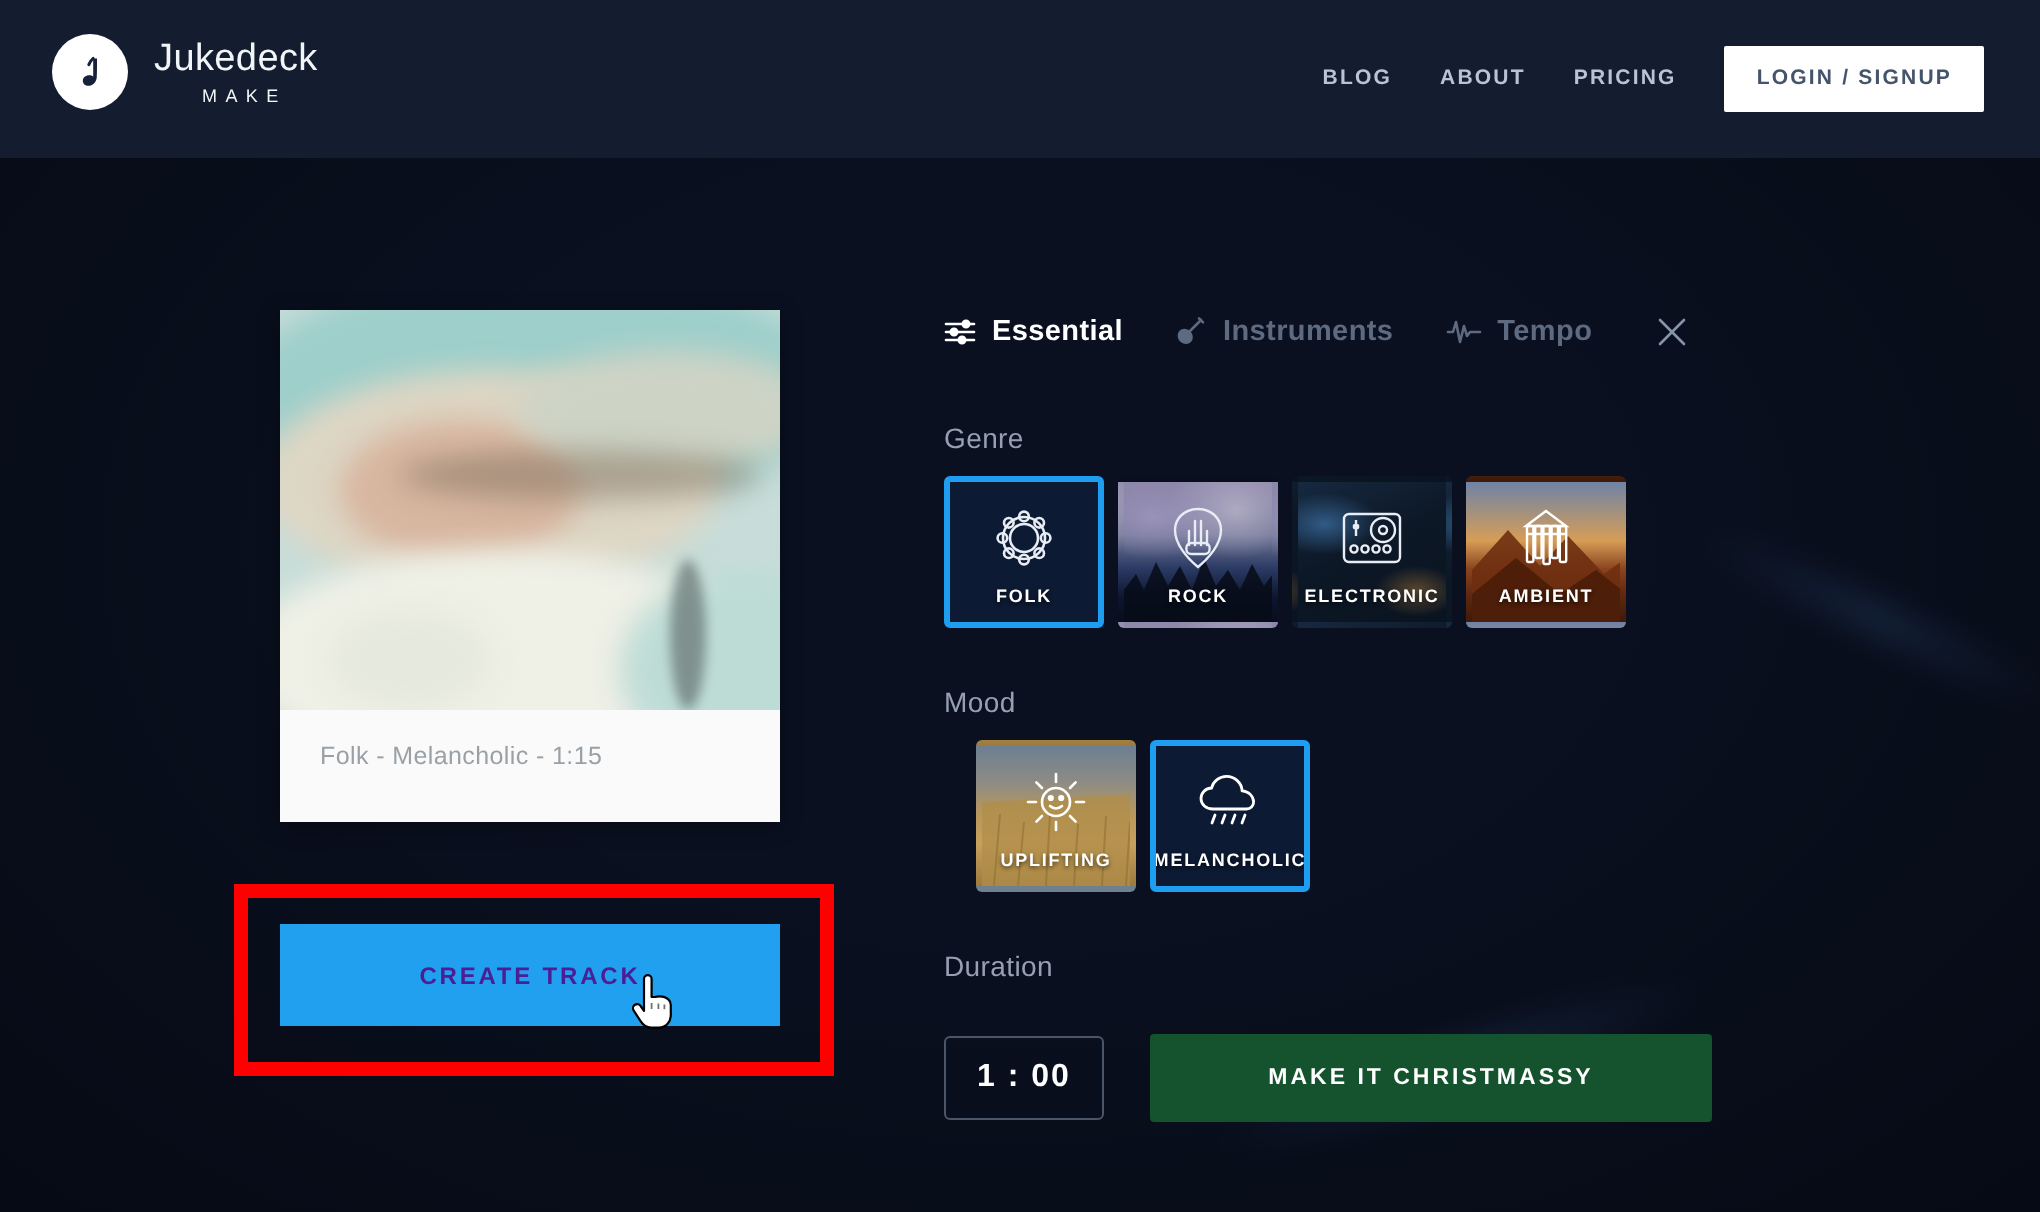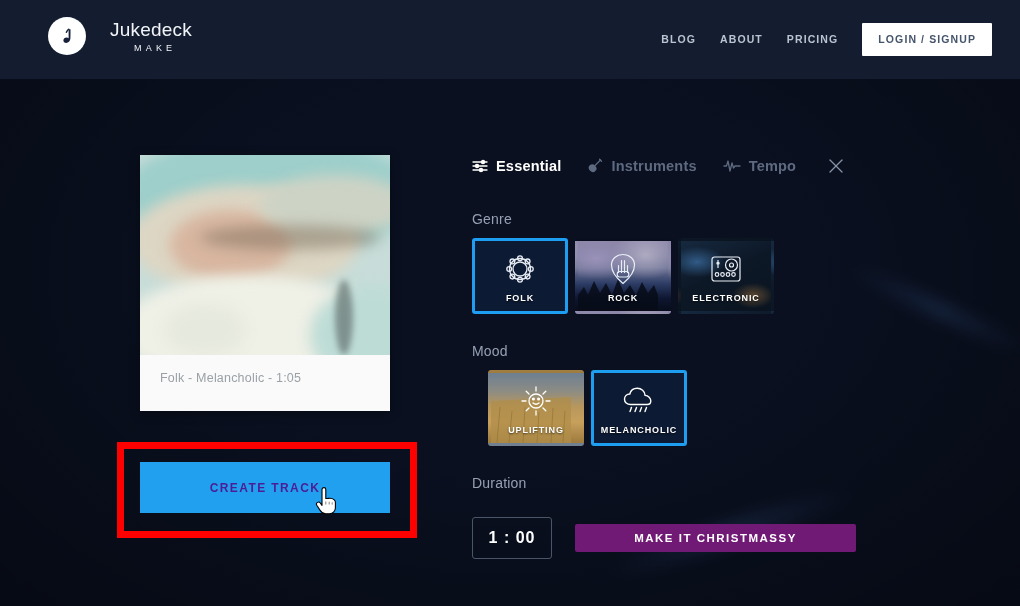"Jukedeck" .logo-wrap { gap: 24px -> 13px; left: 48px -> 26px }
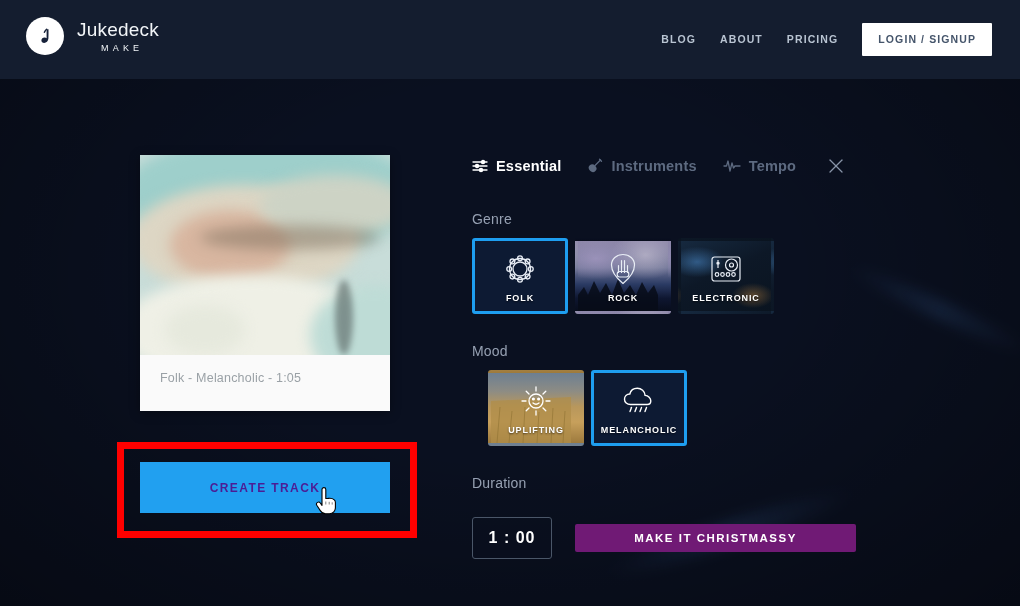"FOLK" .opt-card { width: 96px -> 80px }
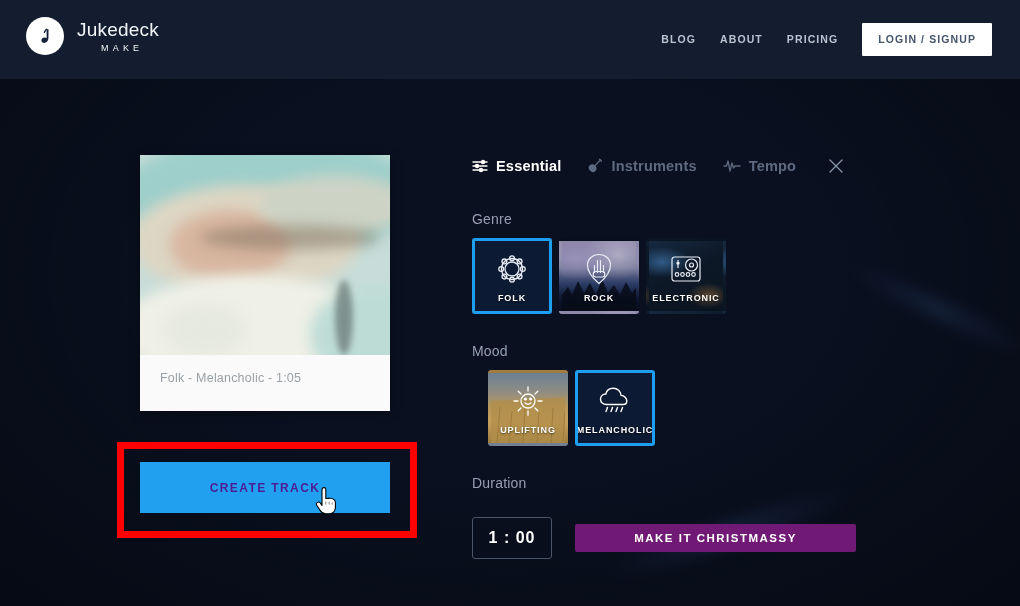"AMBIENT" div.opt-card { html: none -> <div> <div> <svg> <path></path> <path></path> </svg> </div> <div> <svg> <path></path> <rect></rect> <rect></rect> <rect></rect> <rect></rect> <rect></rect> <line></line> </svg> </div> <div>AMBIENT</div> </div> }
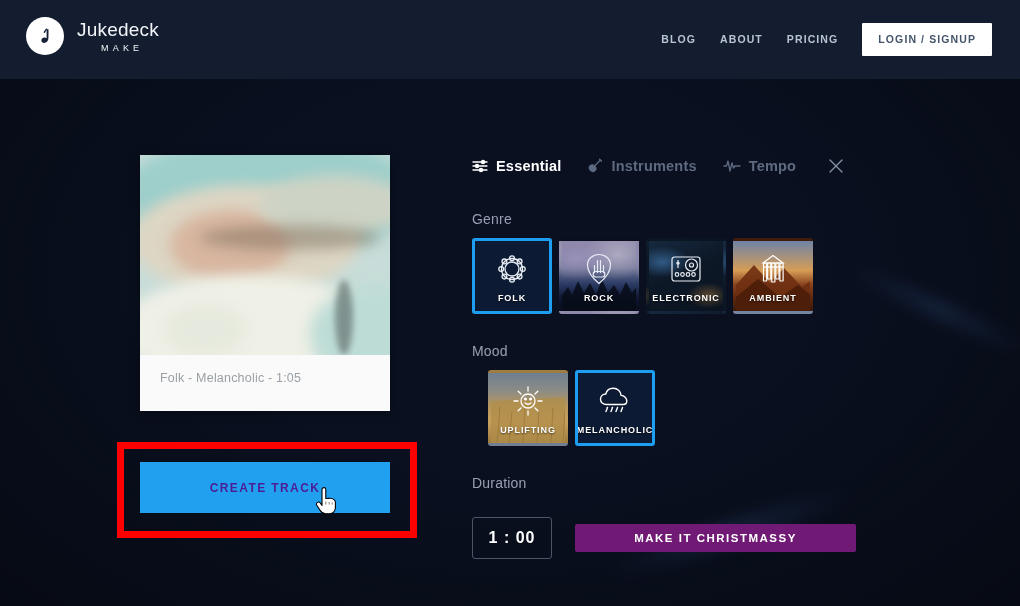"Folk - Melancholic - 1:05" div.track-meta { text: 1:05 -> 1:15 }
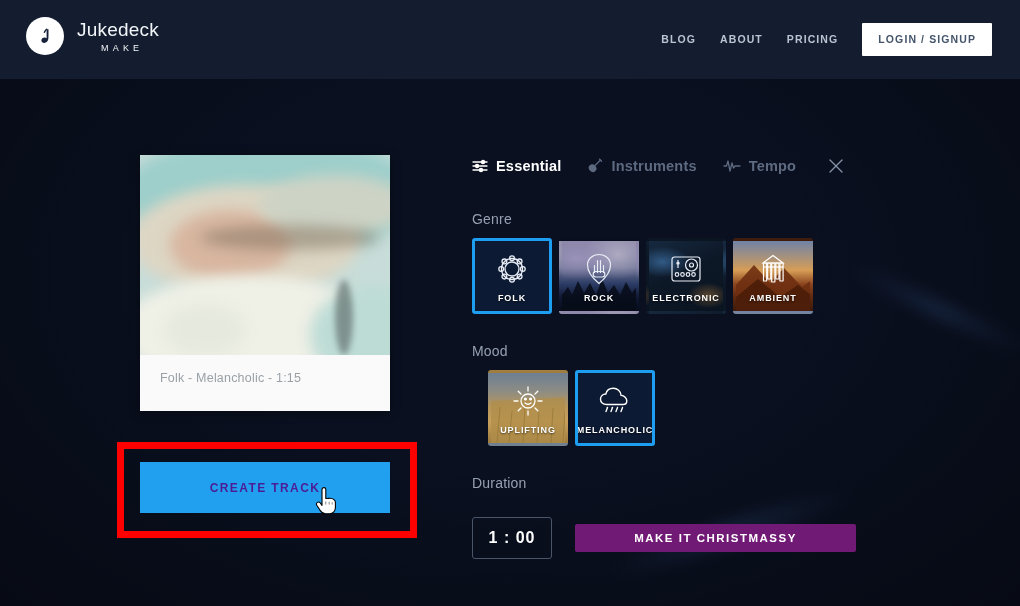"MAKE IT CHRISTMASSY" .xmas-btn { background: #701a75 -> #14532d; height: 28px -> 44px }
